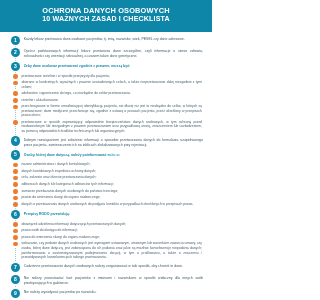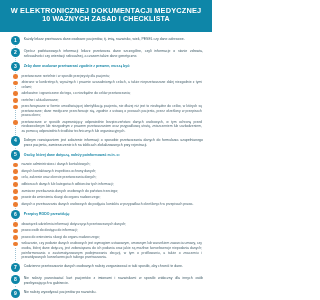"OCHRONA DANYCH OSOBOWYCH" div.header-line { html: none -> <div>OCHRONA DANYCH OSOBOWYCH</div> }
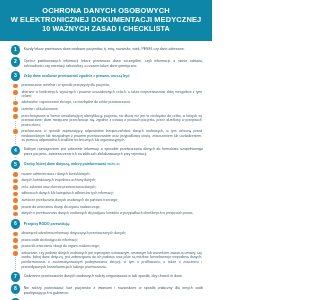"W ELEKTRONICZNEJ DOKUMENTACJI MEDYCZNEJ" div.header-line { html: <div>W ELEKTRONICZNEJ DOKUMENTACJI MEDYCZNEJ</div> -> none }
